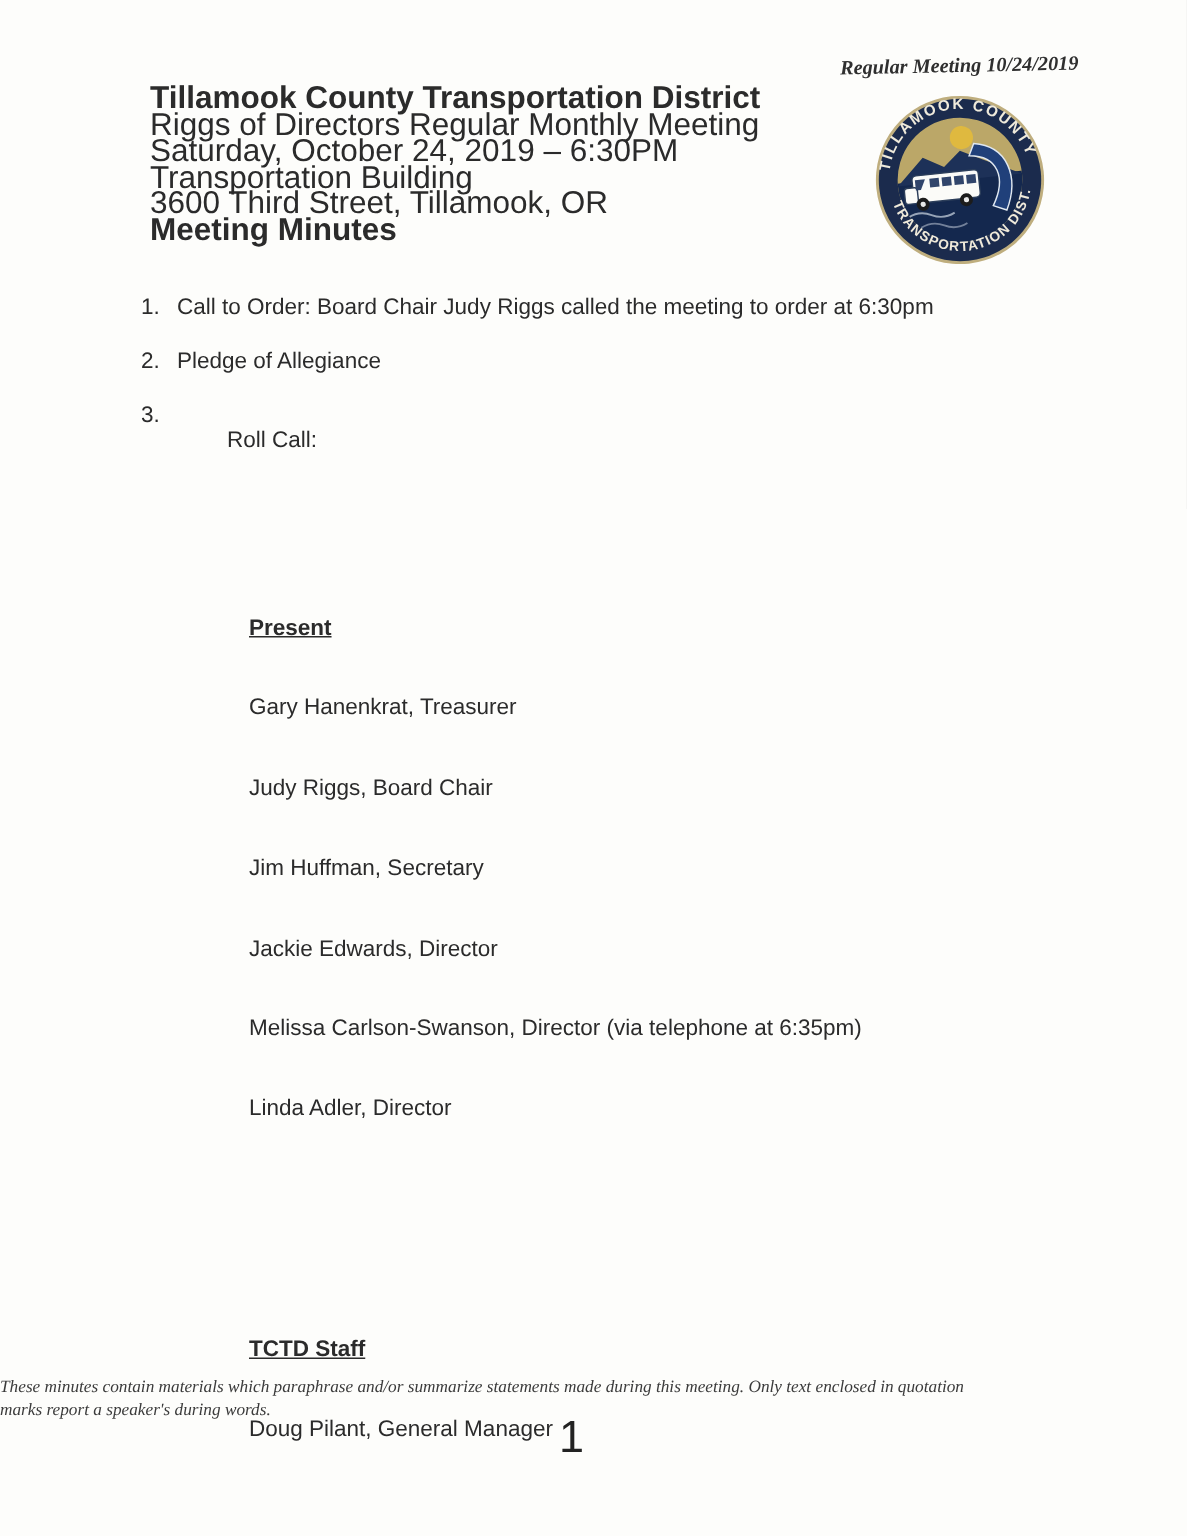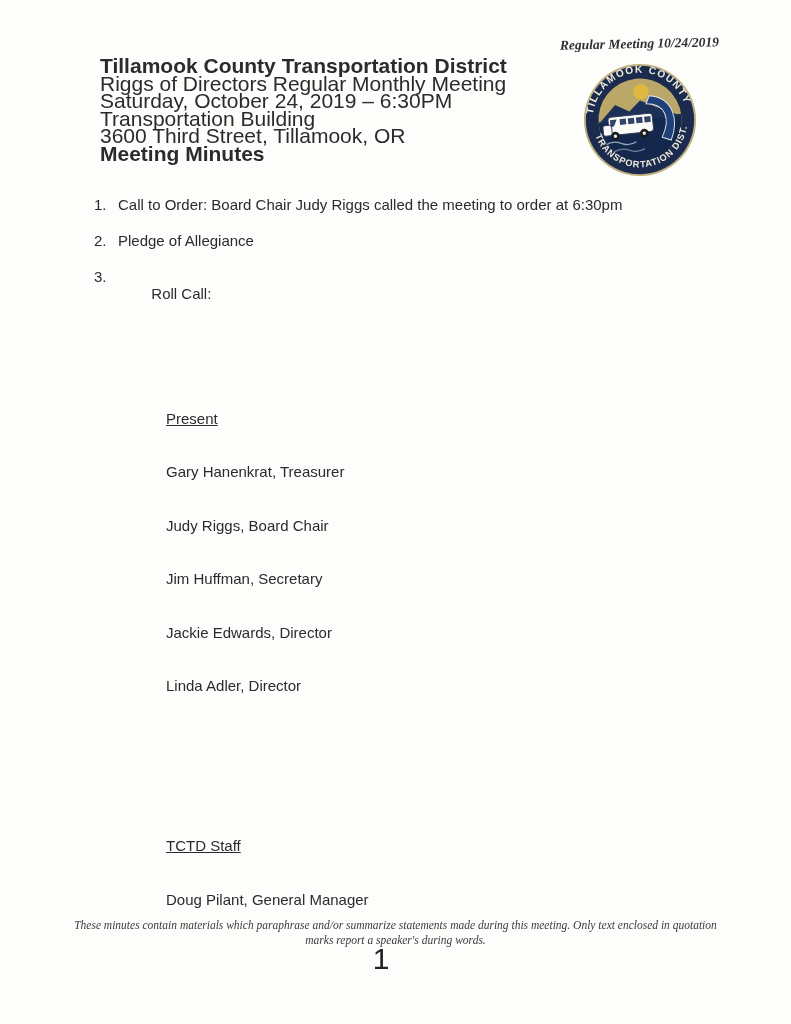"Present" .rc-heading { font-weight: normal -> bold }
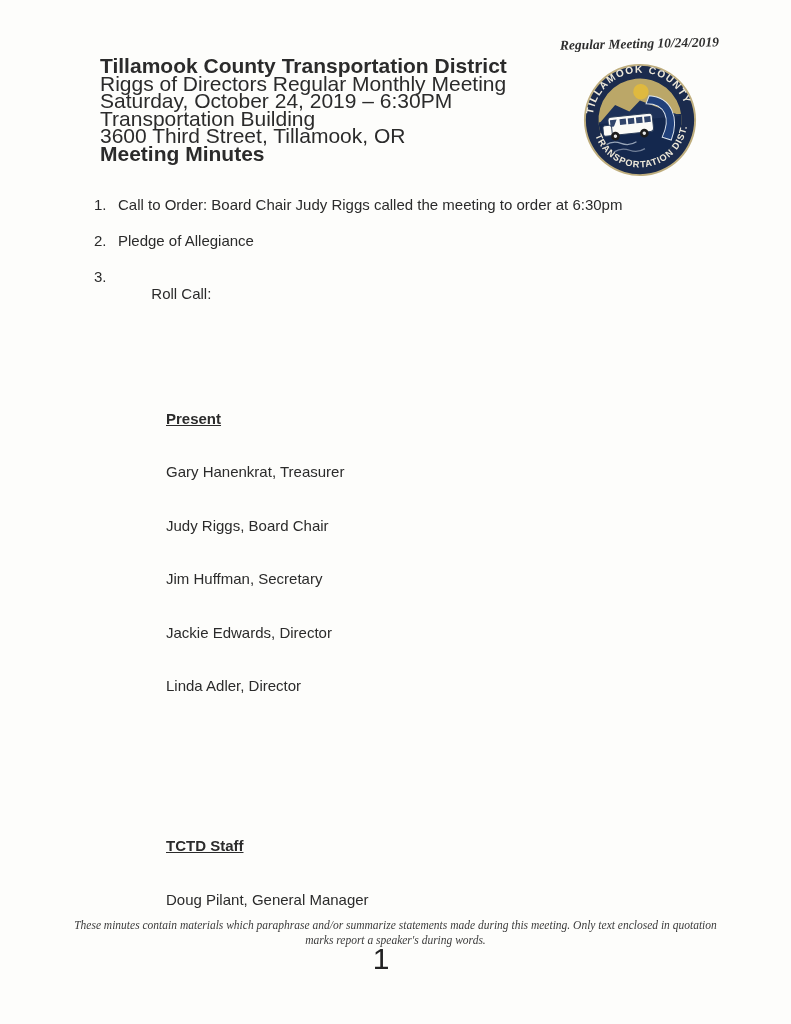"Melissa Carlson-Swanson, Director (via" div { html: none -> <div>Melissa Carlson-Swanson, Director (via telephone at 6:35pm)</div> }
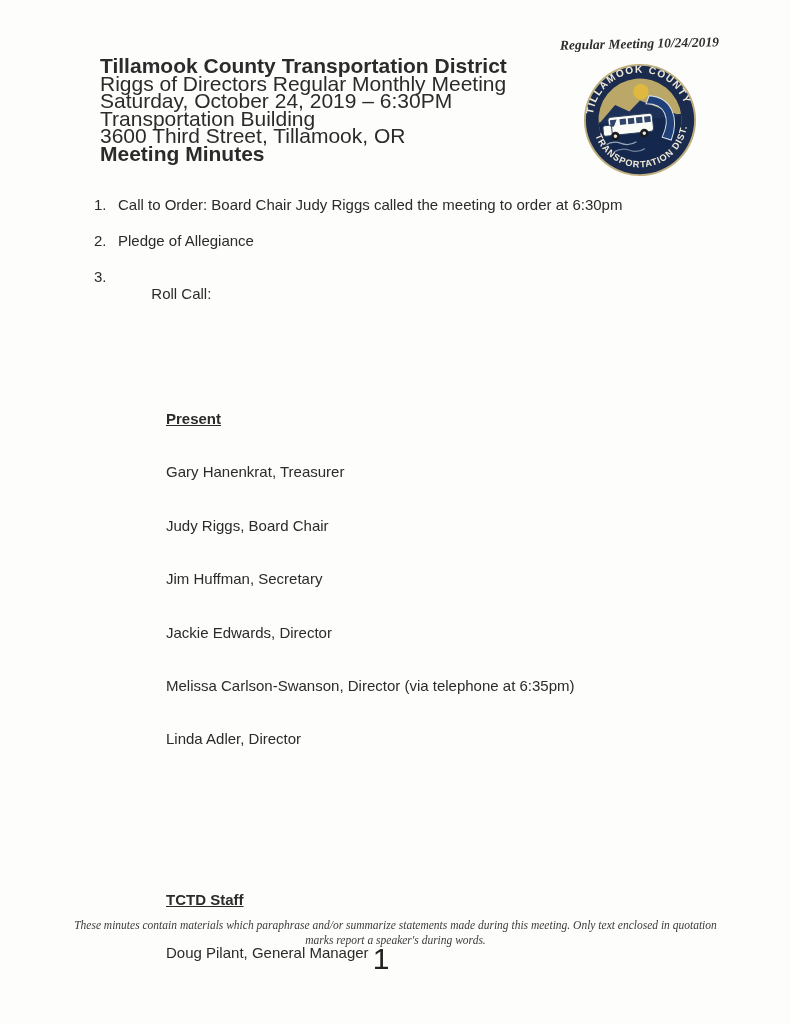"These minutes contain materials which" .footer { text-align: center -> left }
